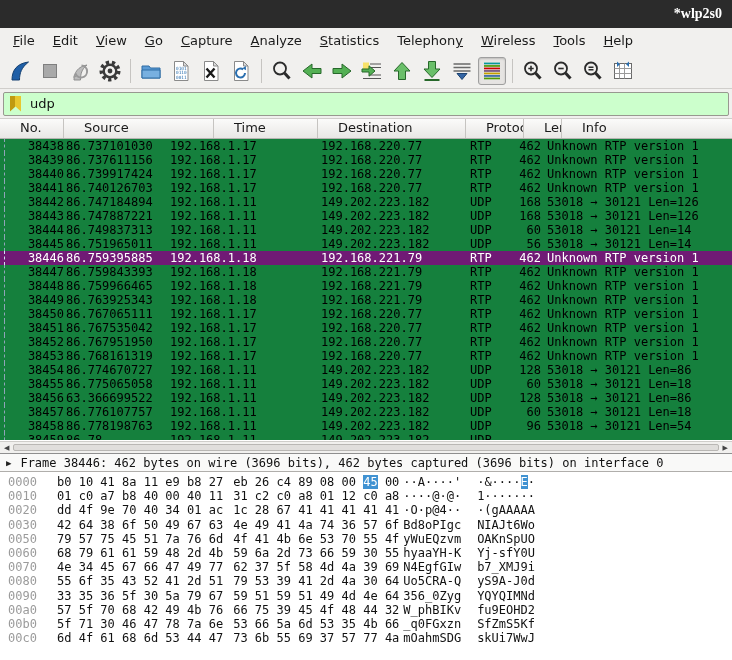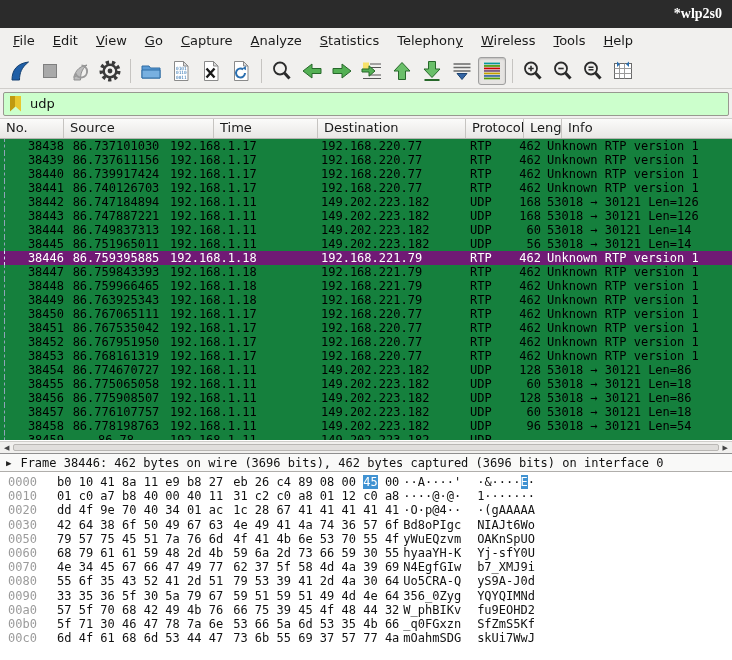"No." .hcell { padding: 1px 0 0 6px -> 1px 0 0 20px }
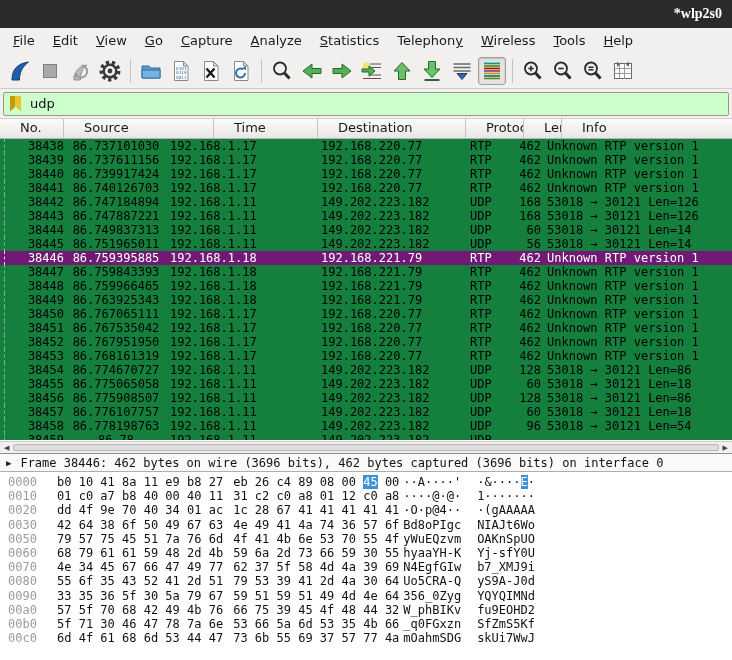"86.737101030" .c-time { text-align: center -> none }
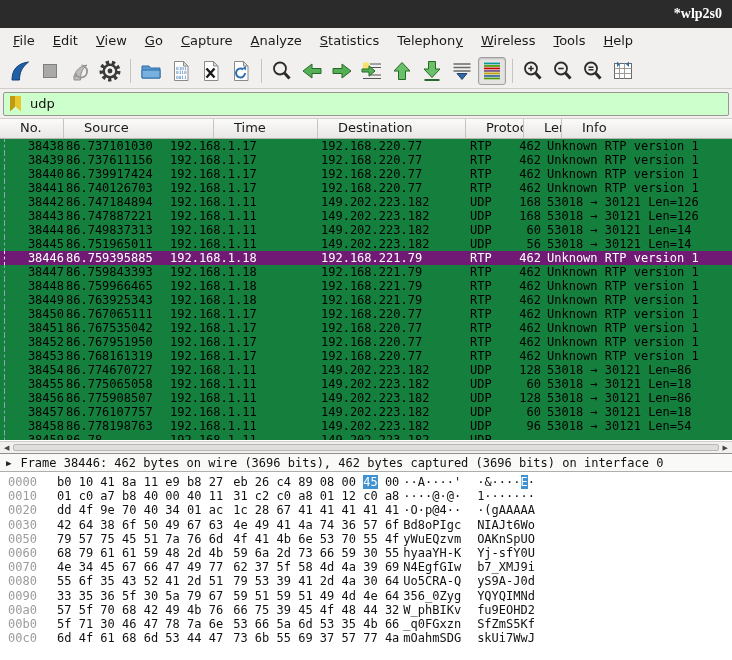"86.775908507" span.c-time { text: 86.775908507 -> 63.366699522 }
